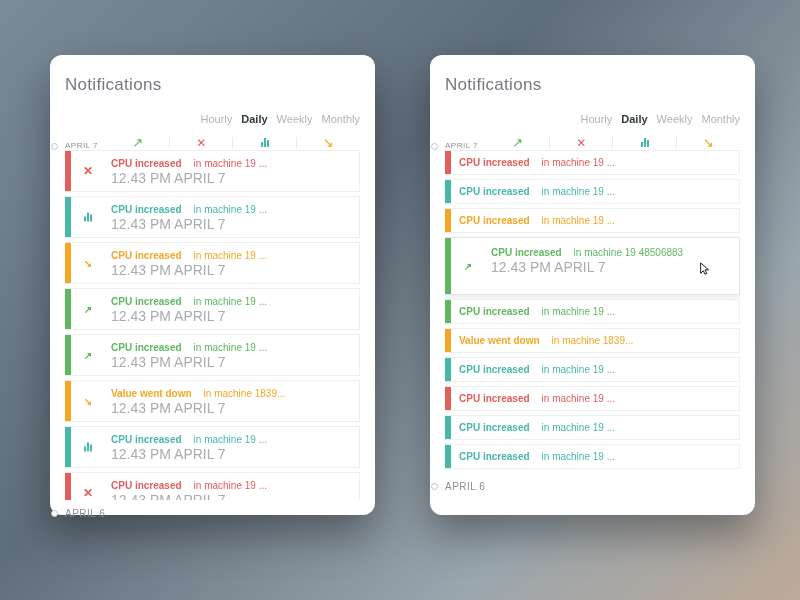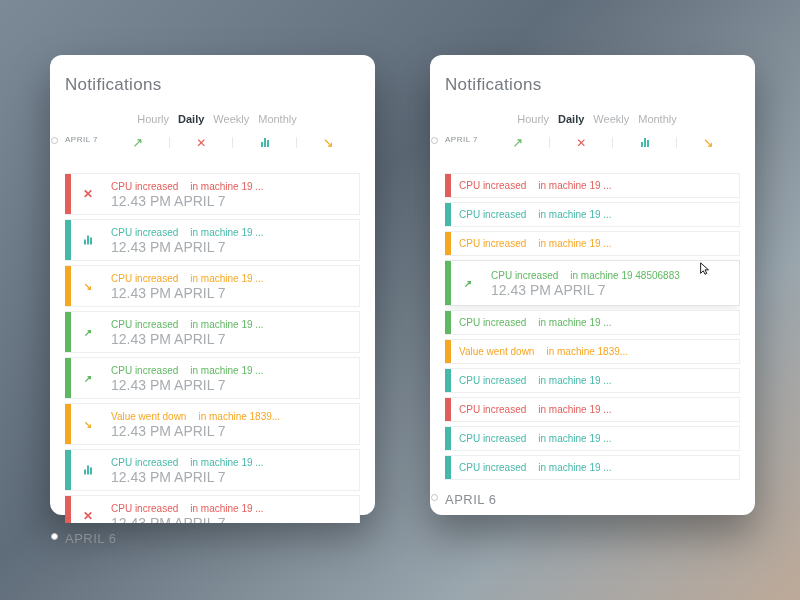"Hourly Daily Weekly Monthly" .tabs { text-align: center -> right }
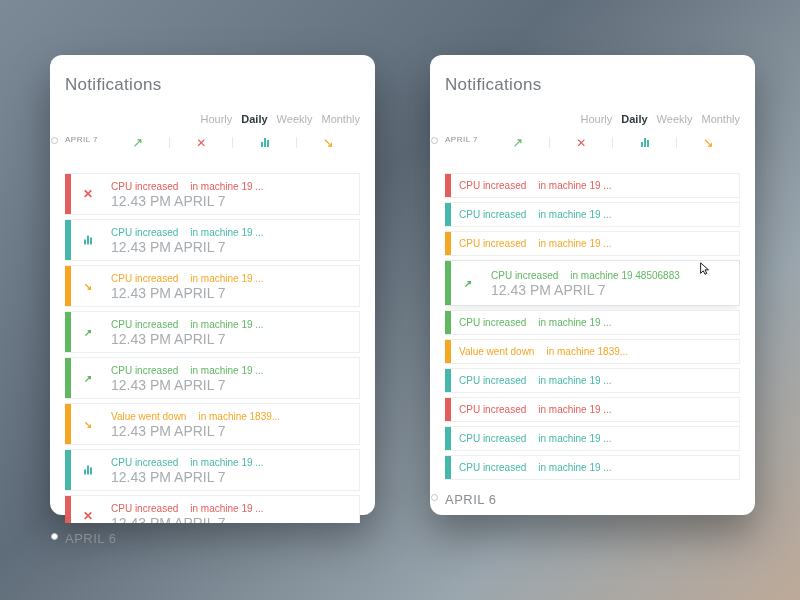"APRIL 7" .filters { align-items: flex-start -> flex-end; margin-bottom: 23px -> 0 }
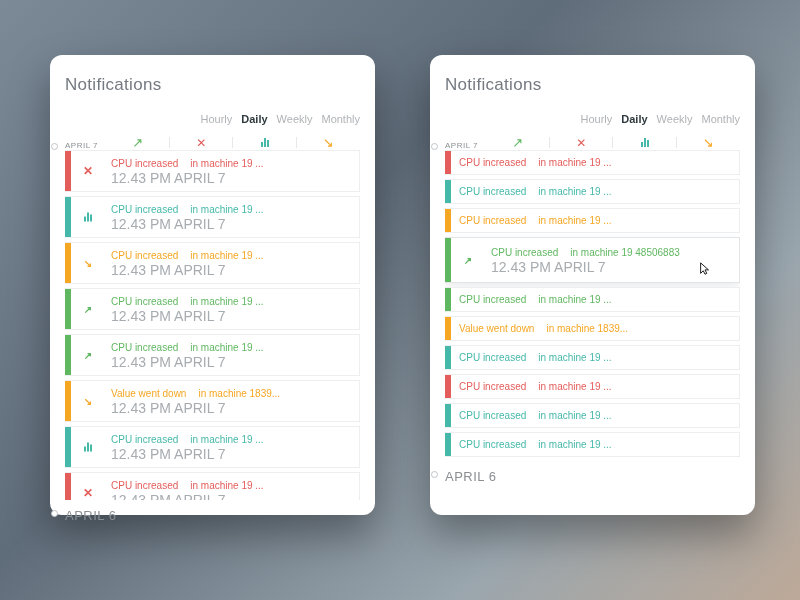"CPU increased" .item .tt { font-weight: 400 -> 700 }
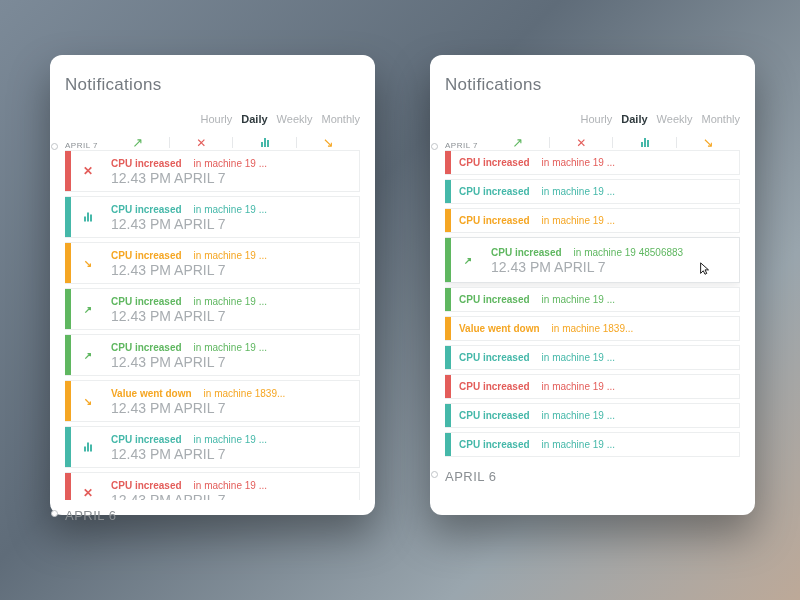"CPU increased in machine 19 48506883" .item.expanded { padding-bottom: 8px -> 20px }
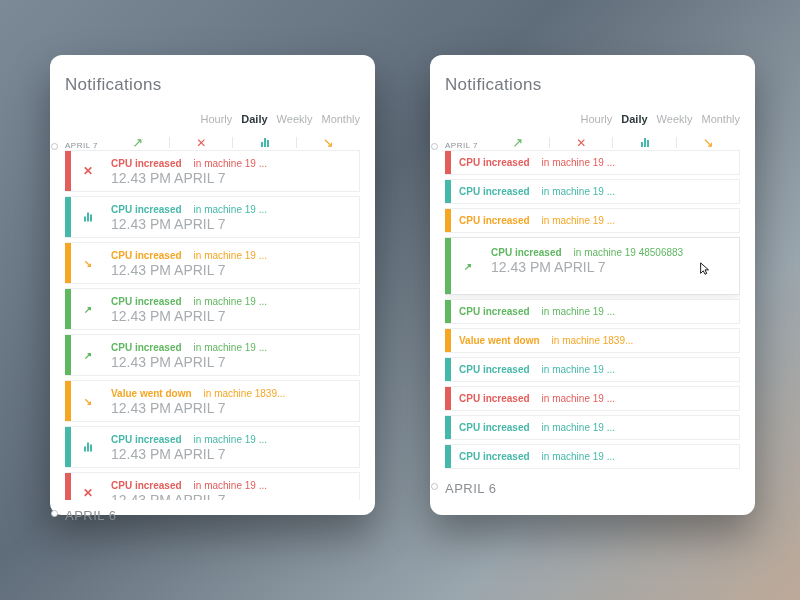"APRIL 6" .bottom-date { font-size: 13px -> 10px }
